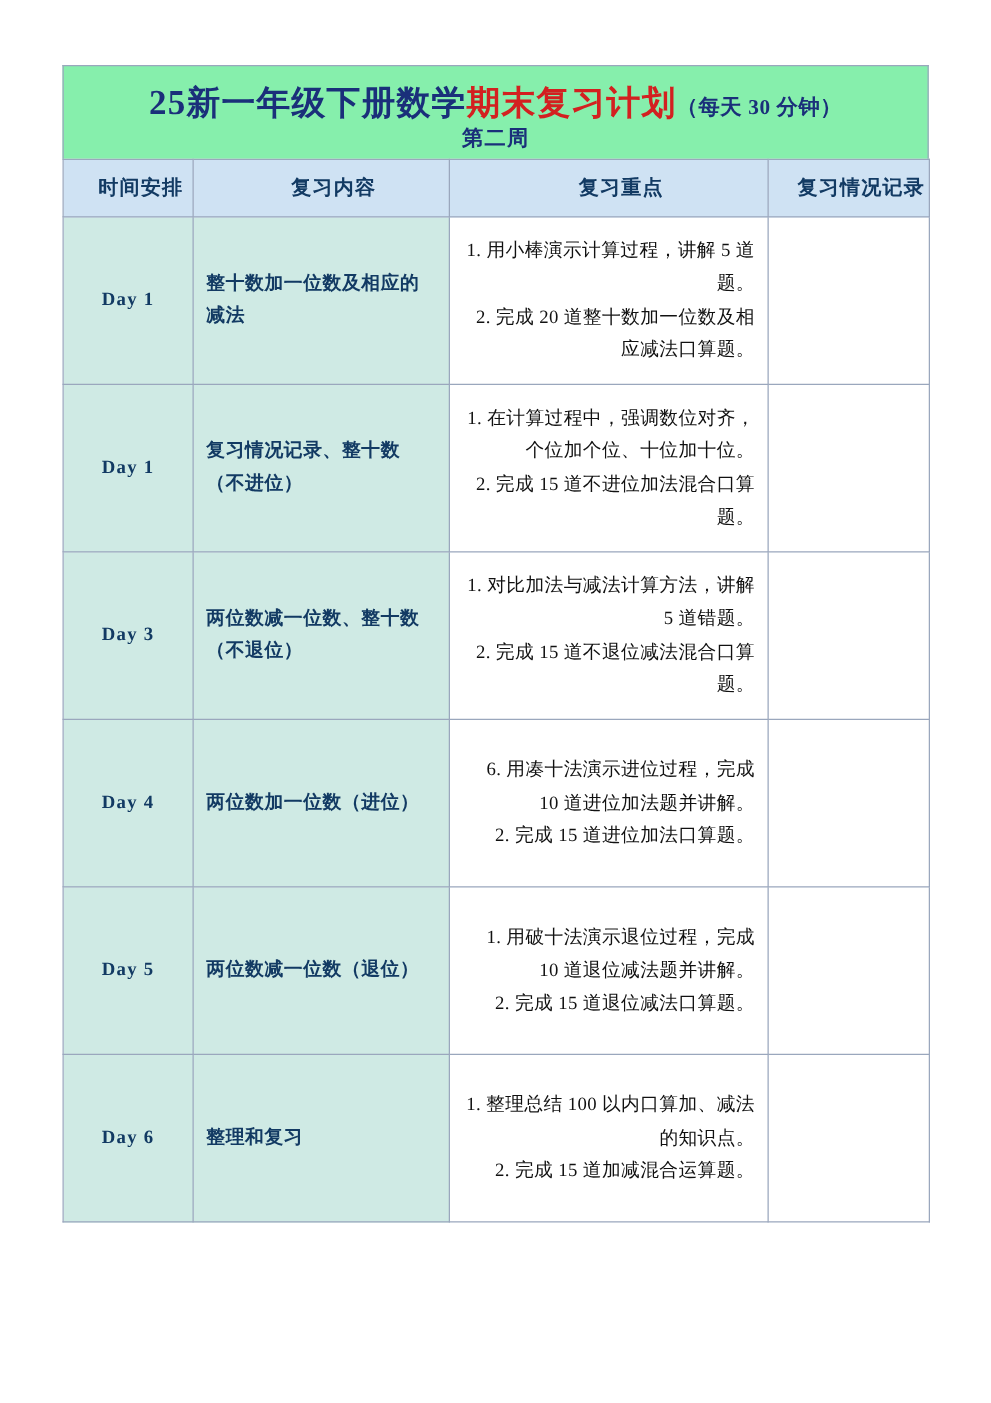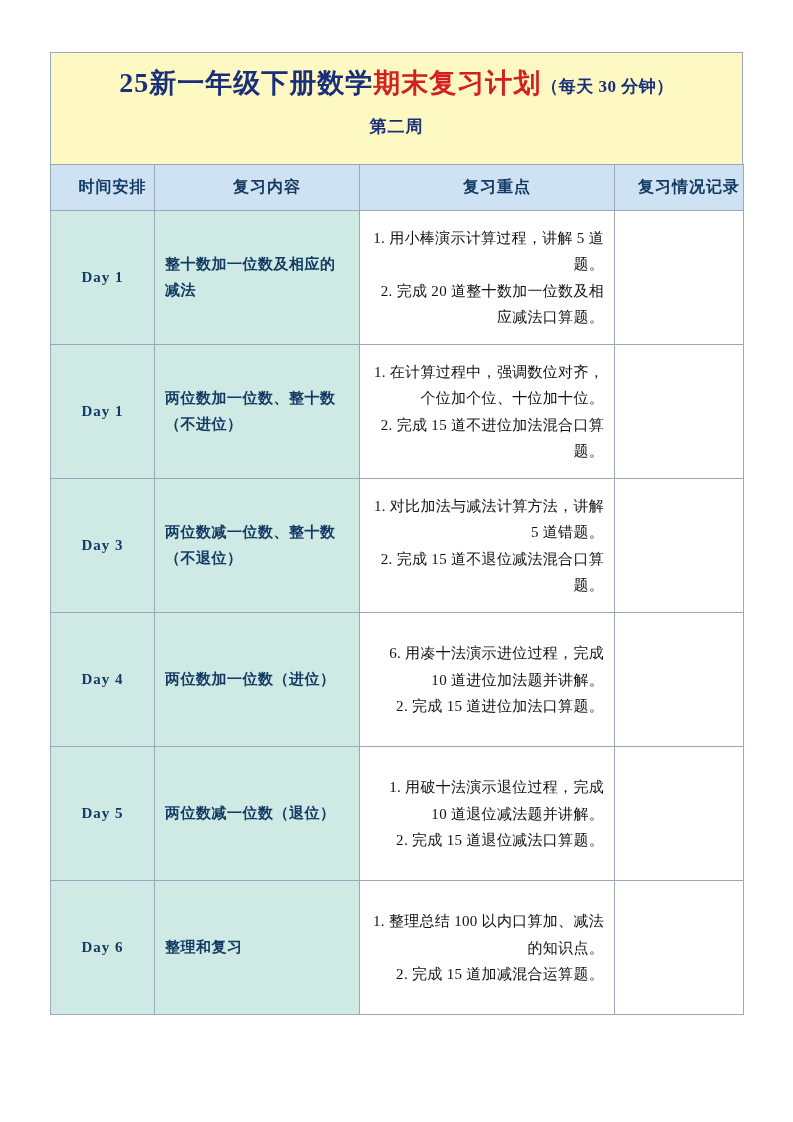"25新一年级下册数学期末复习计划（每天 30 分钟）" .title-box { background: #fef9c3 -> #86efac; padding: 14px 10px 22px 10px -> 14px 10px 1px 10px }
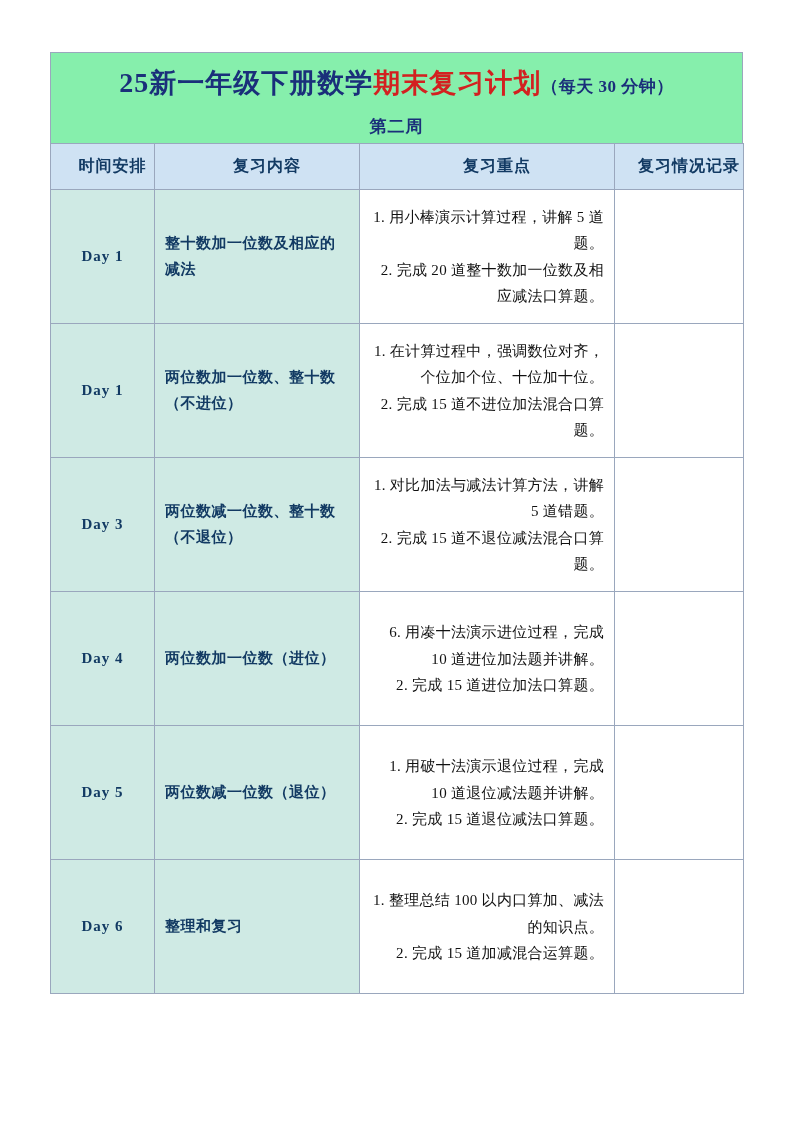"第二周" .subtitle { margin-top: 16px -> none }
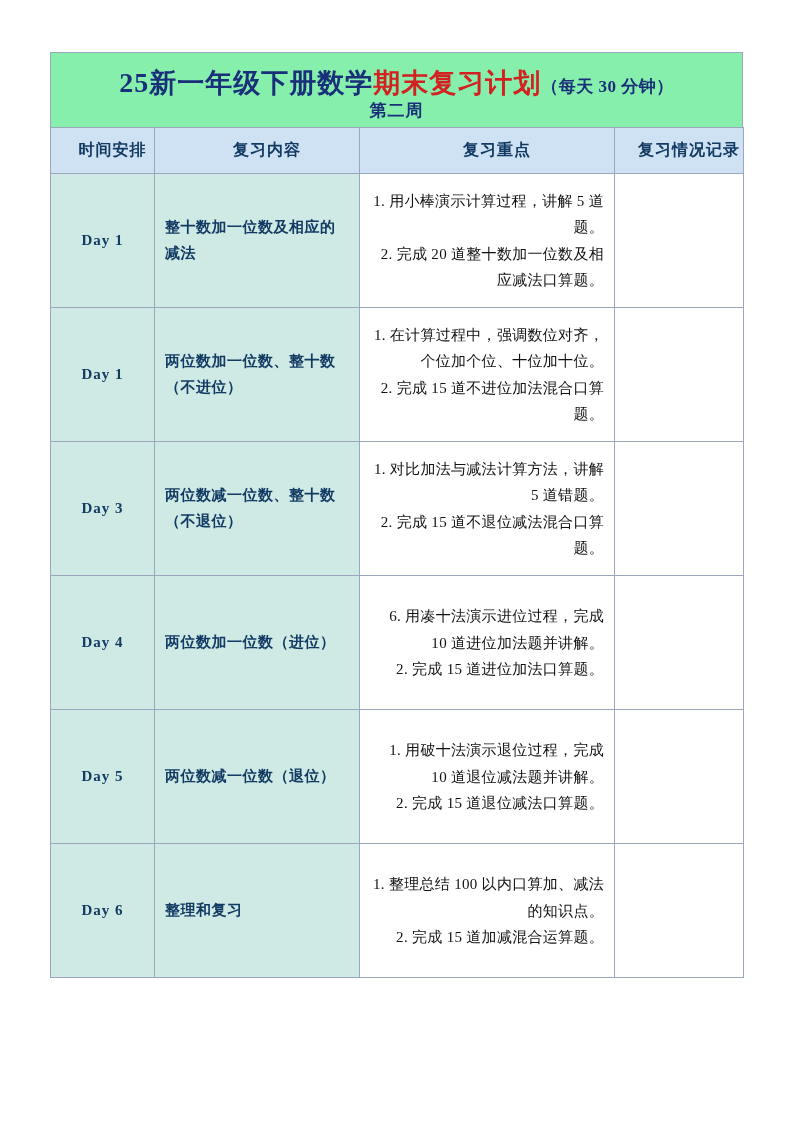"两位数加一位数、整十数（不进位）" td.topic { text: 两位数加一位数 -> 复习情况记录 }
